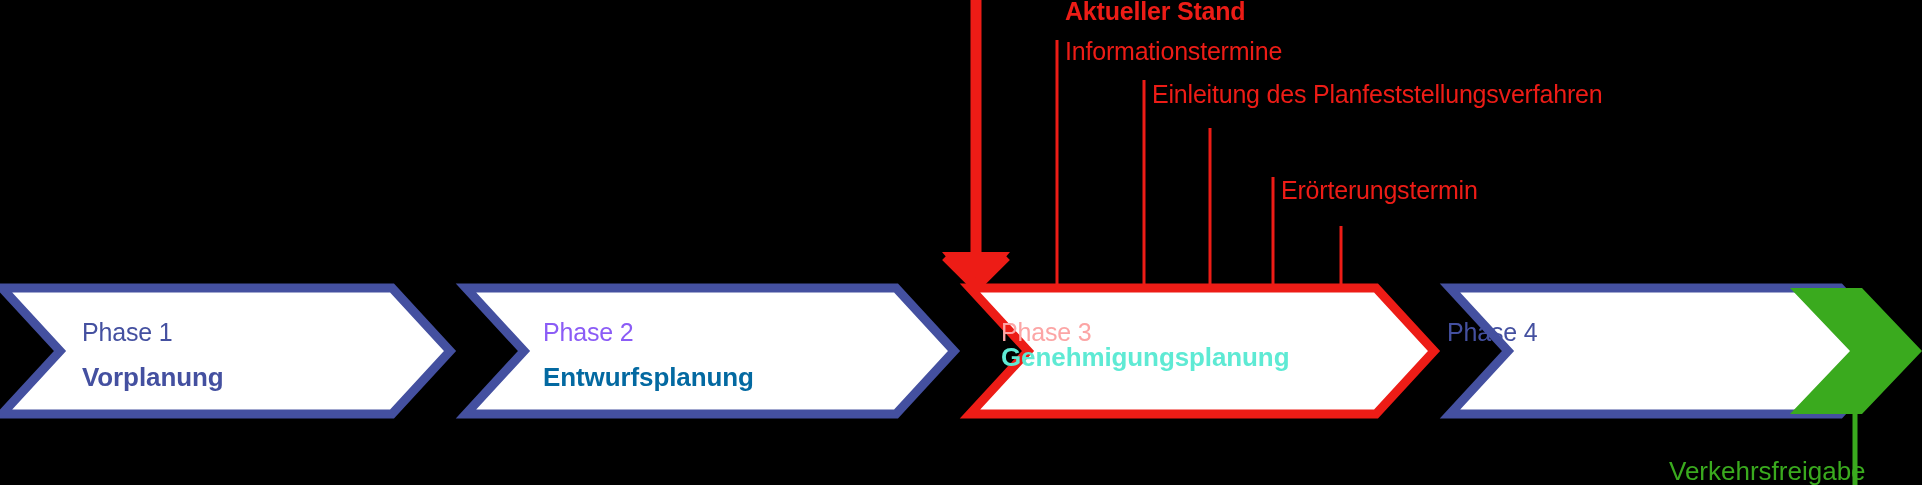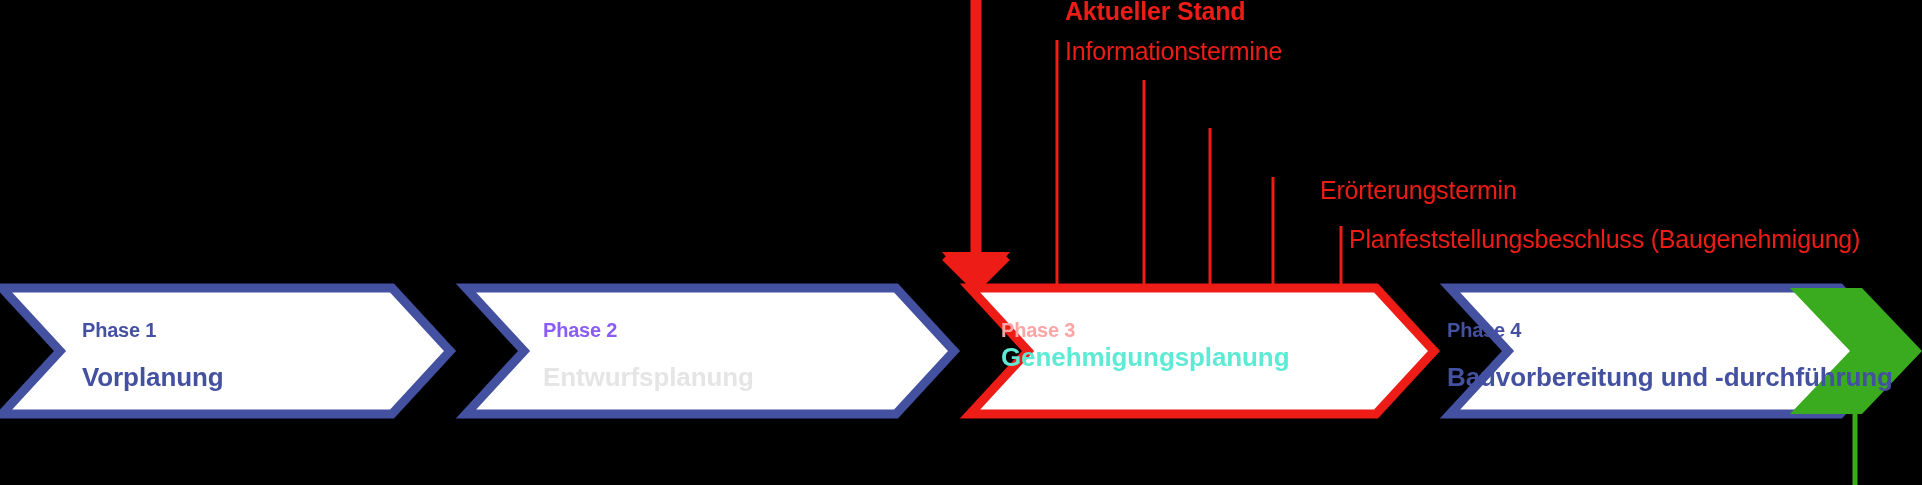"Einleitung des" div.tick-label { html: none -> <div>Einleitung des Planfeststellungsverfahren</div> }
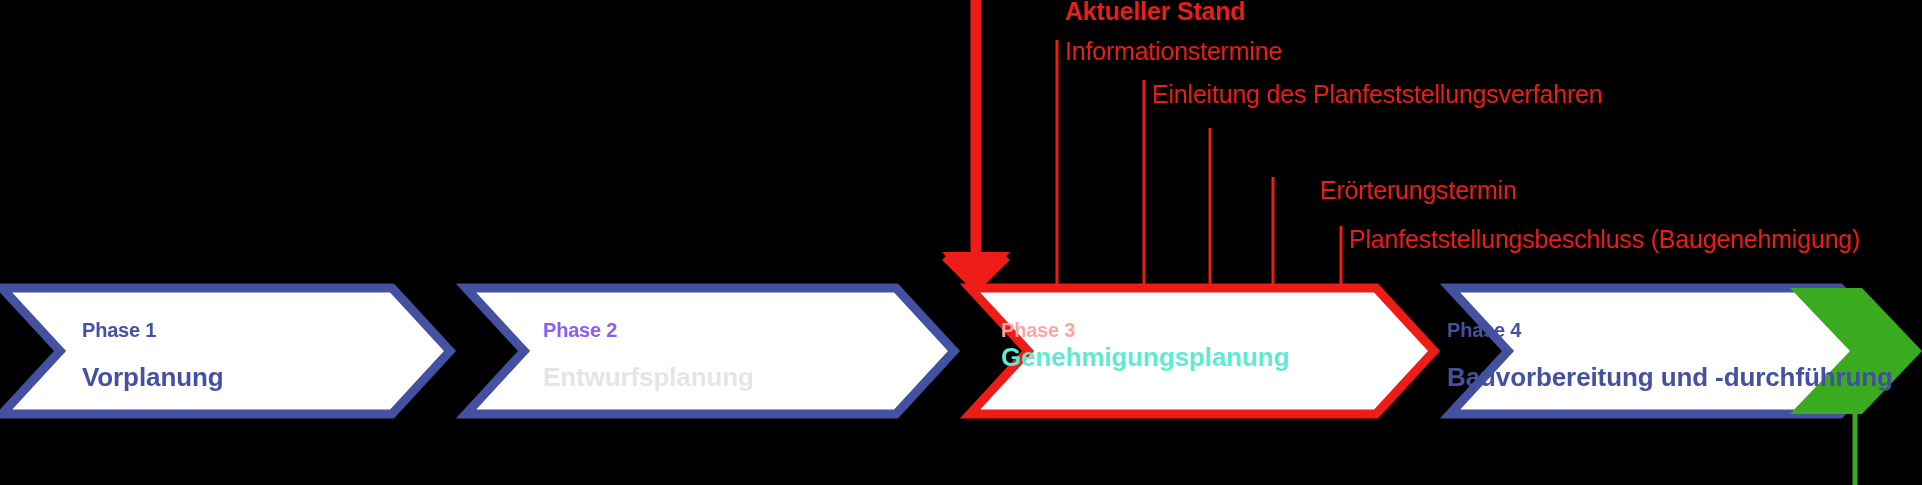"Erörterungstermin" div.tick-label { margin-left: 39px -> none }
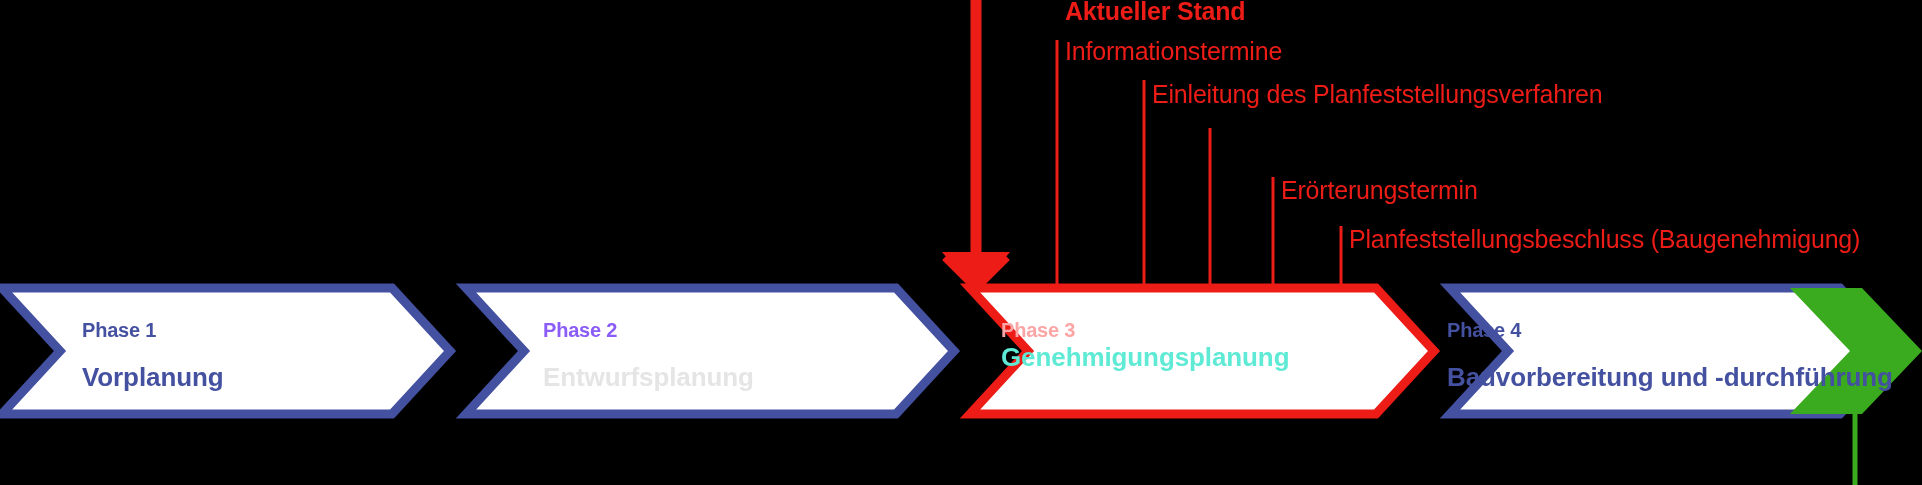"Planfeststellungsbeschluss" div.tick-label { html: <div>Planfeststellungsbeschluss (Baugenehmigung)</div> -> none }
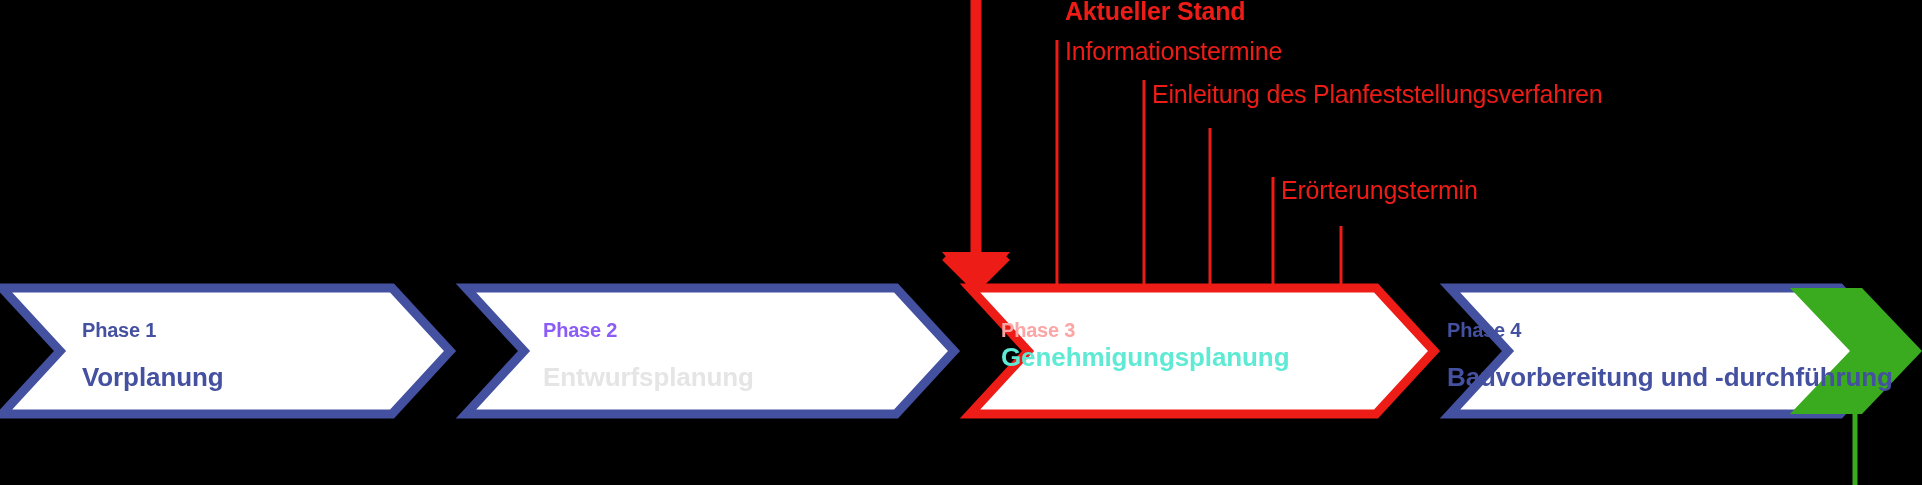"Phase 1" .phase-title { font-size: 20px -> 25px; font-weight: bold -> normal }
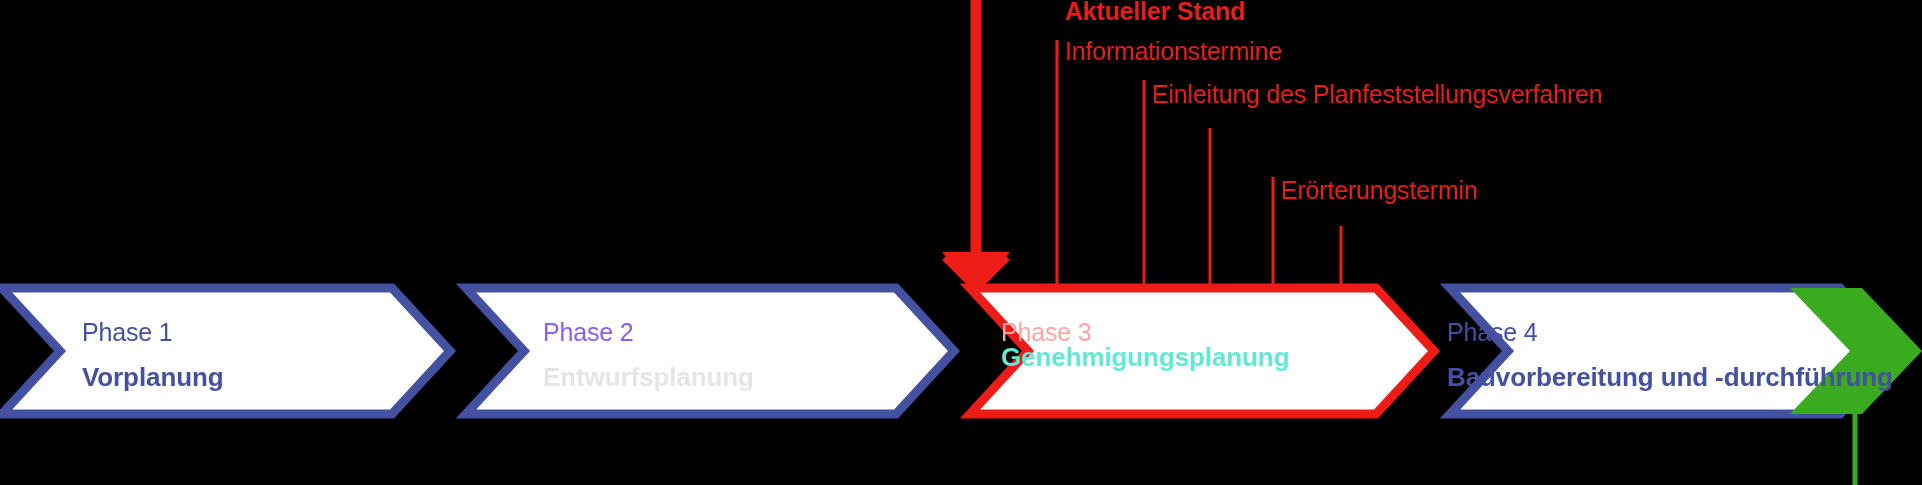"Entwurfsplanung" div.phase-text { color: #e5e5e5 -> #0369a1 }
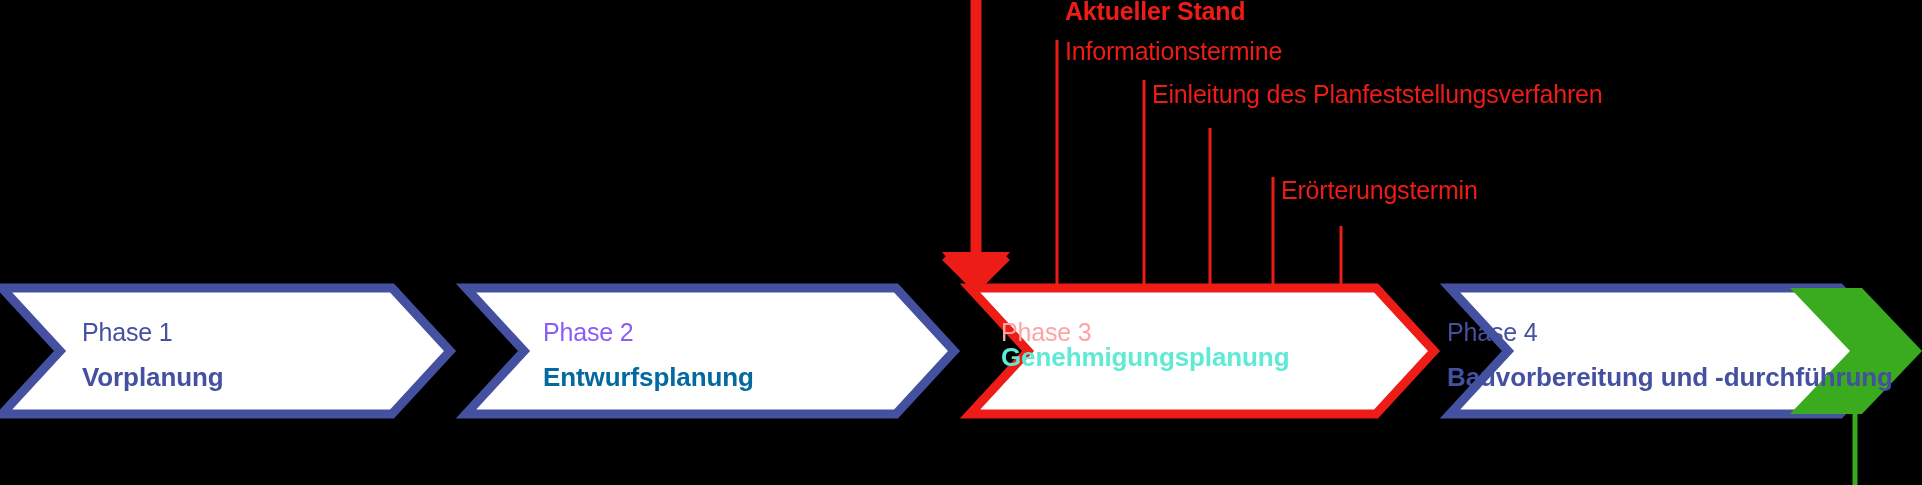"Bauvorbereitung und -durchführung" div.phase-text { html: <div>Bauvorbereitung und -durchführung</div> -> none }
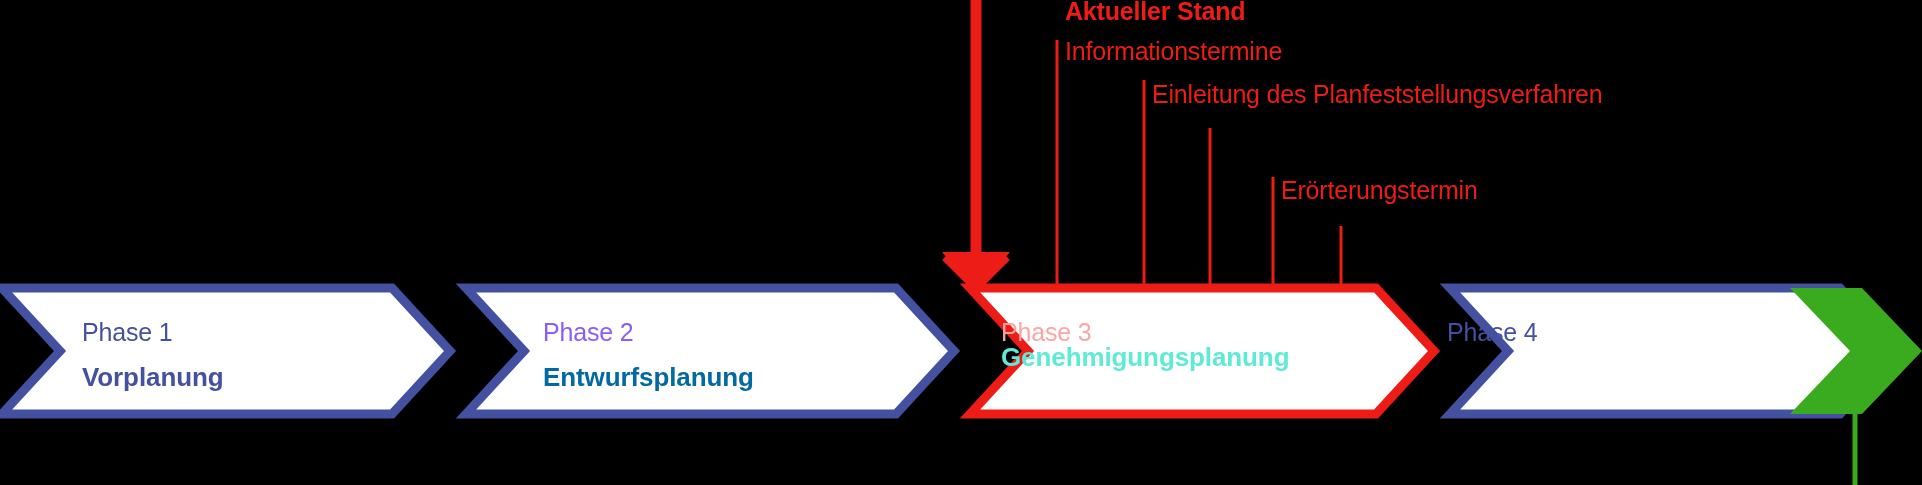"Verkehrsfreigabe" div.release-label { html: none -> <div>Verkehrsfreigabe</div> }
